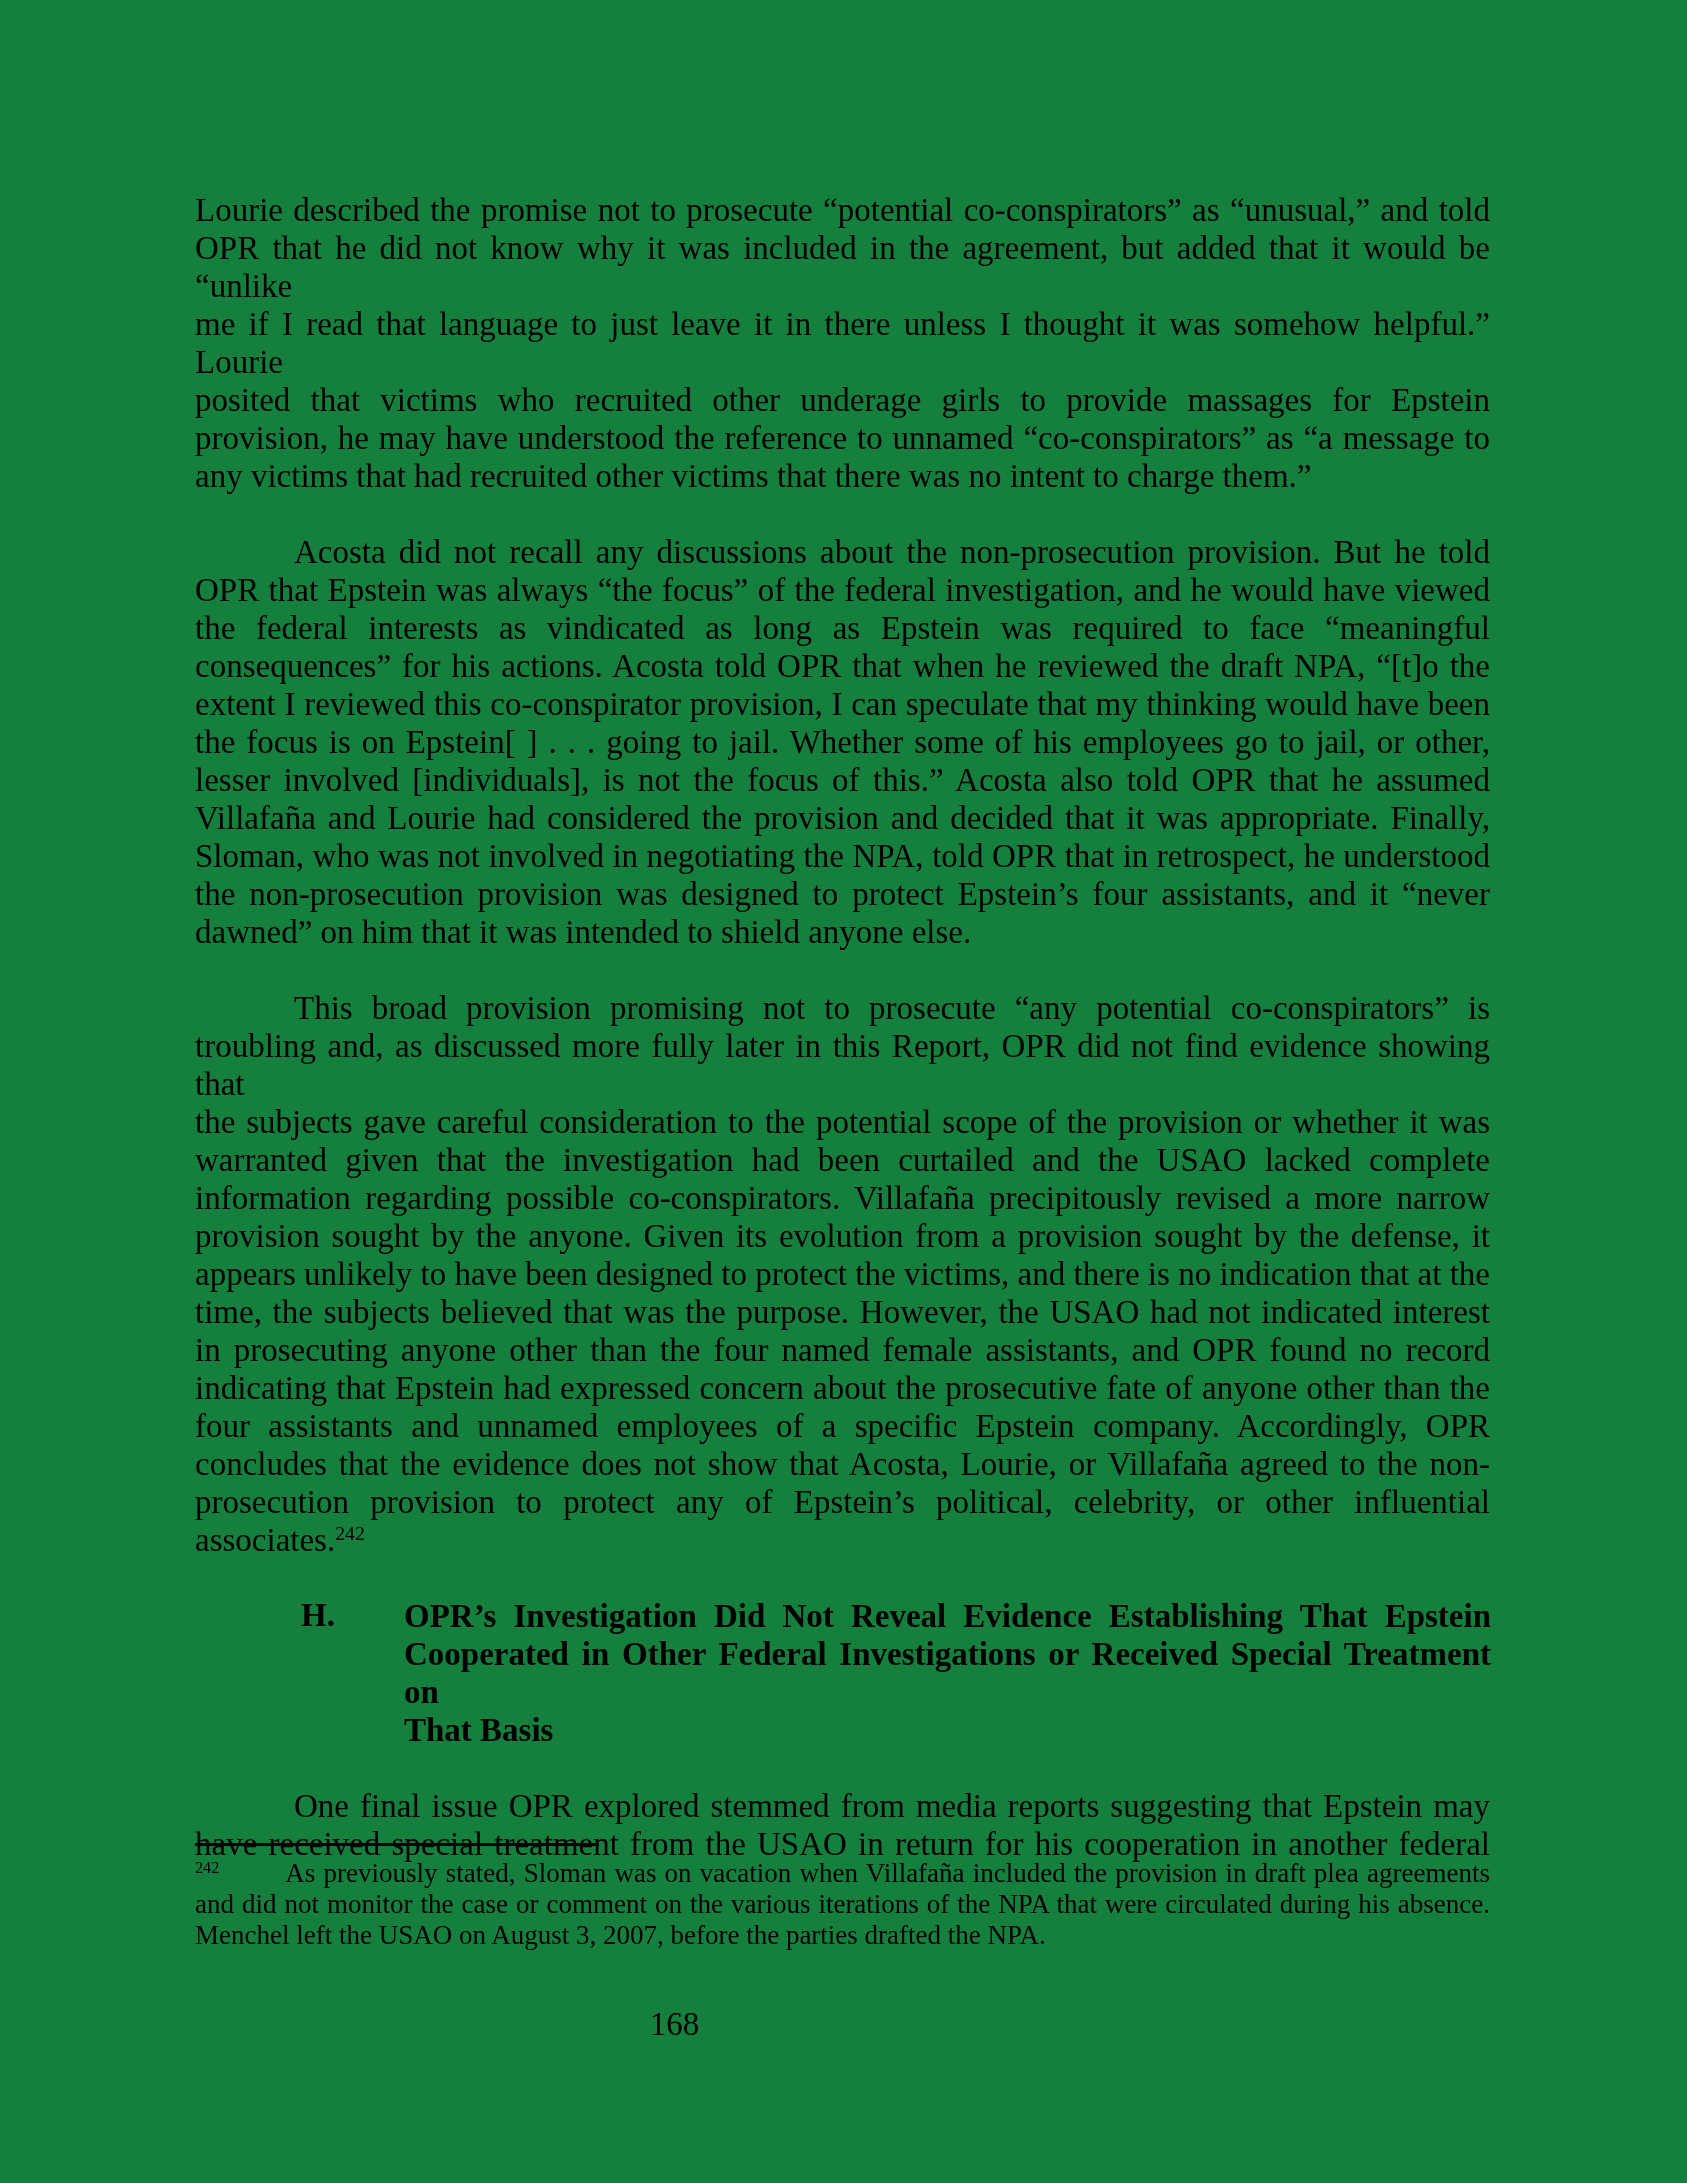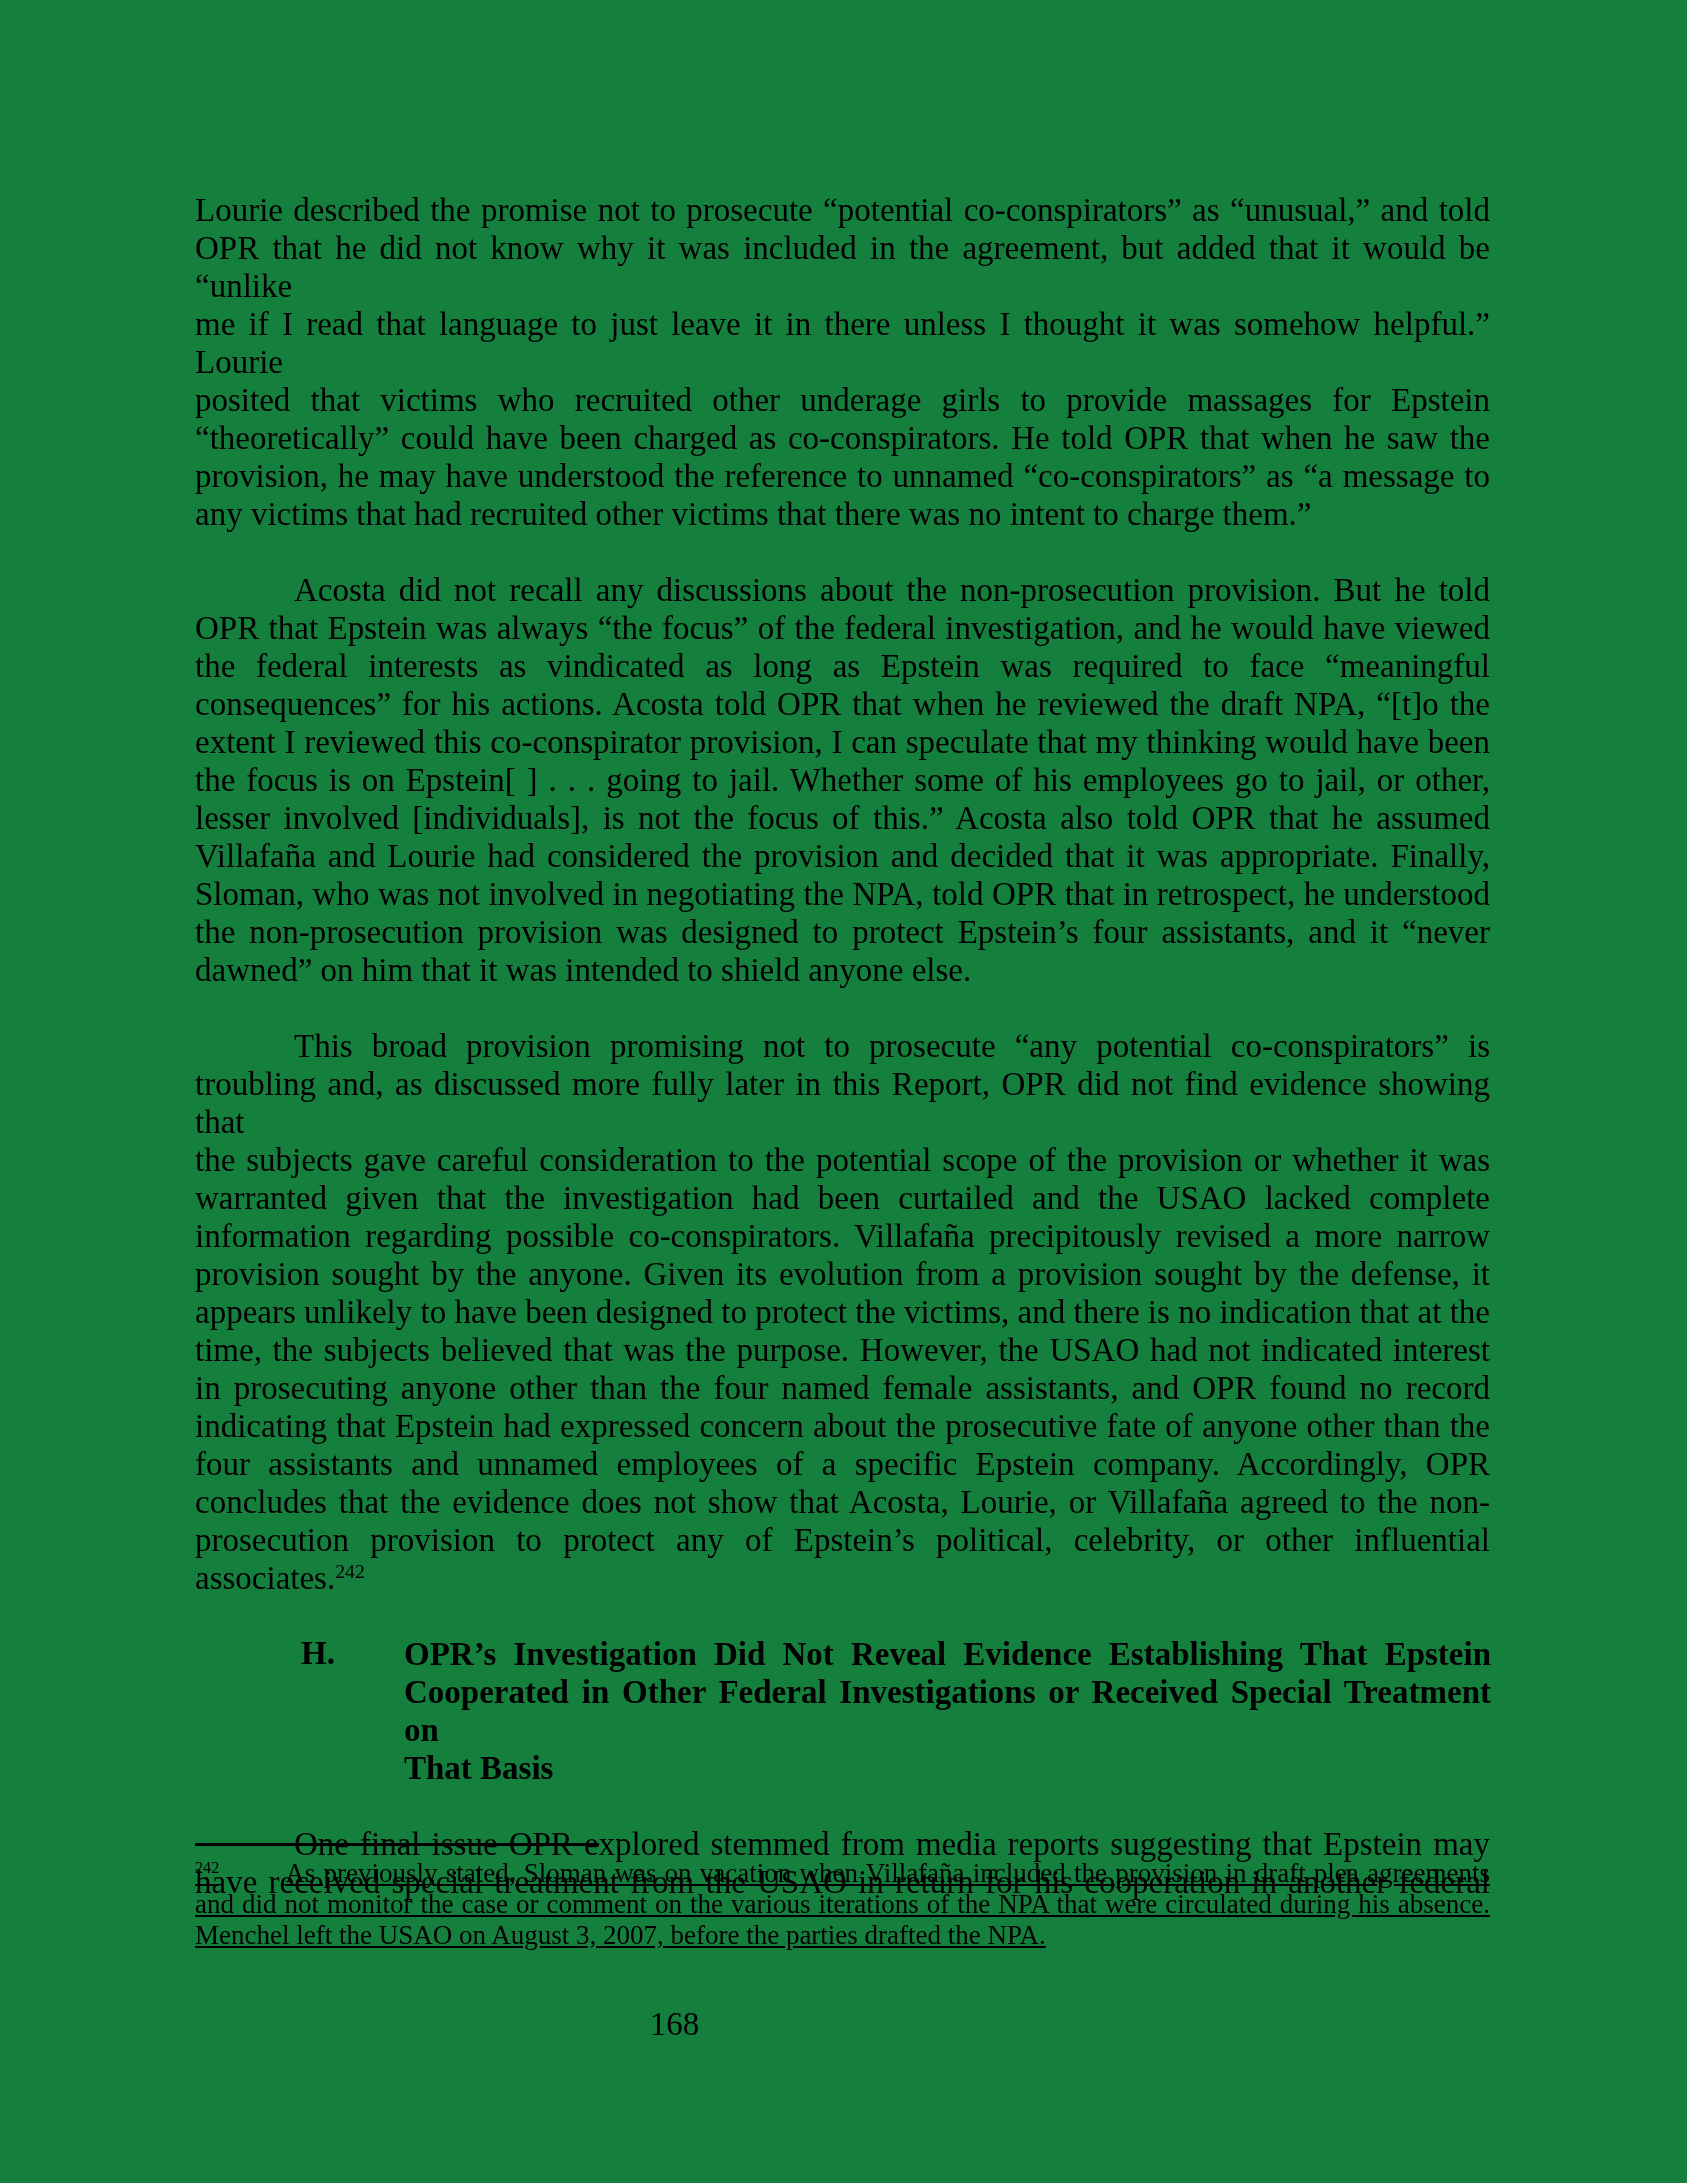"“theoretically” could have been charged" div.line { html: <div>“theoretically” could have been charged as co-conspirators. He told OPR that when he saw the</div> -> none }
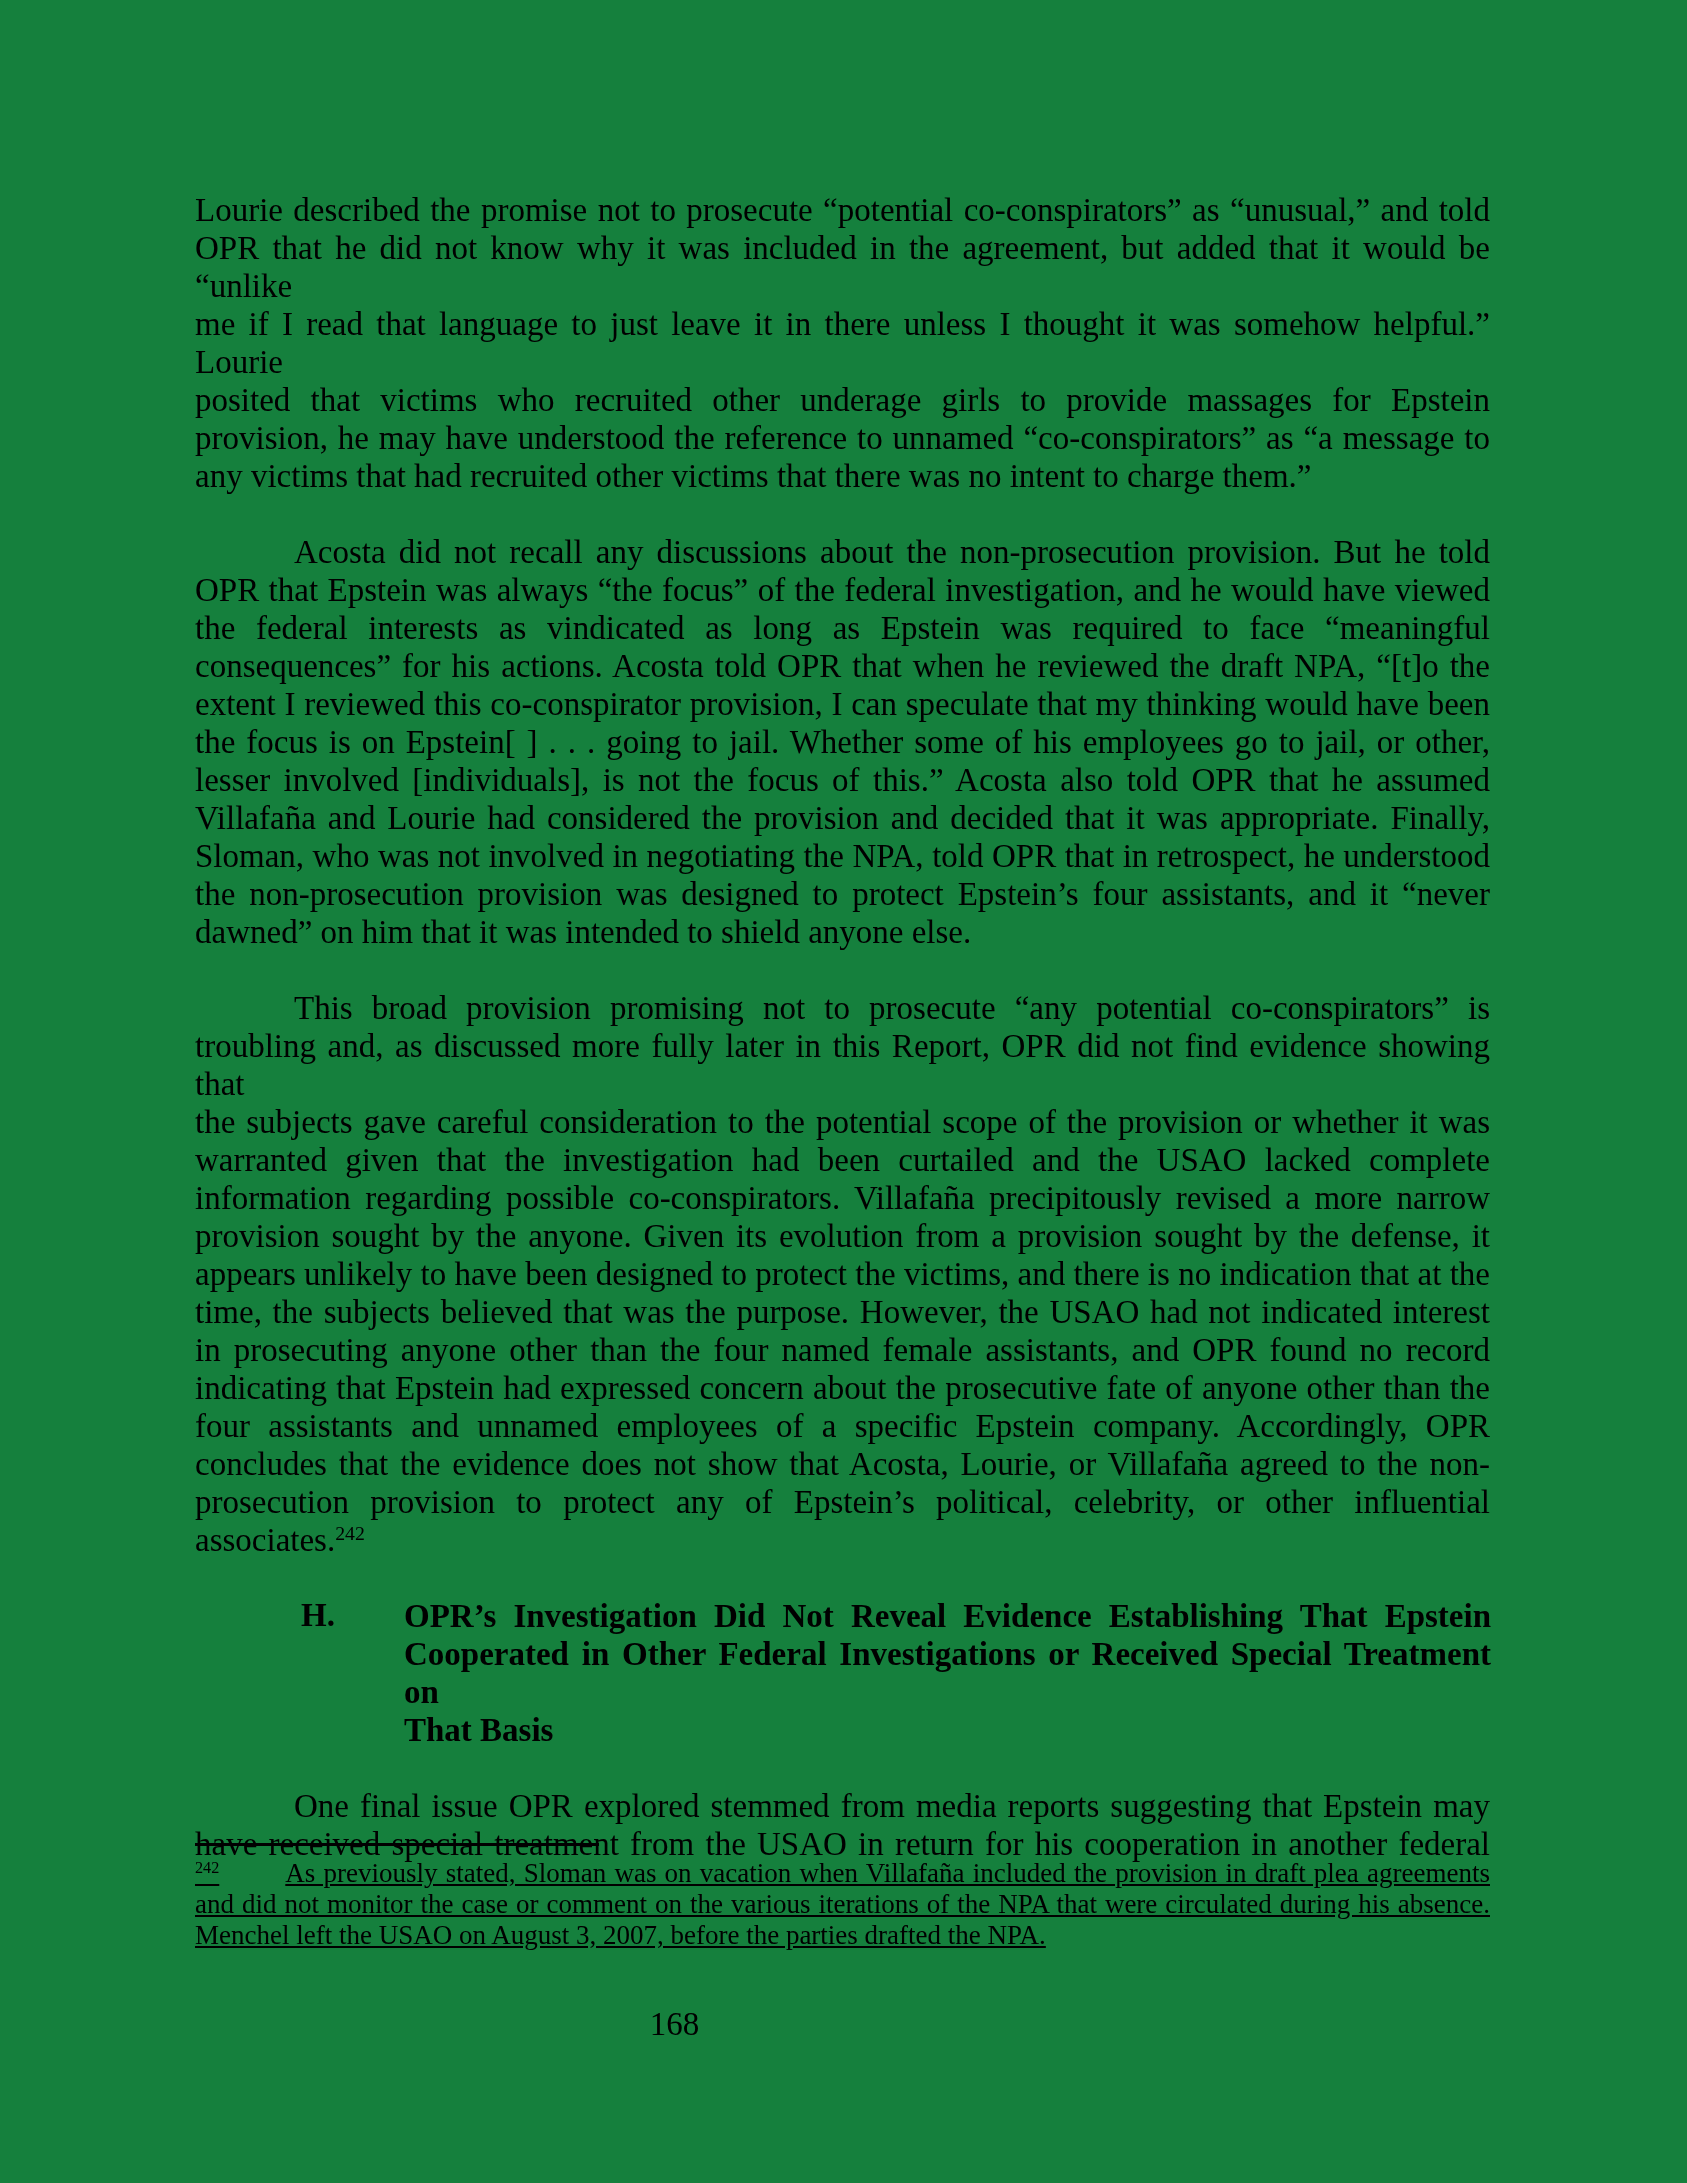"242 As previously stated, Sloman" .footnote-area .line { text-decoration: underline -> none }
